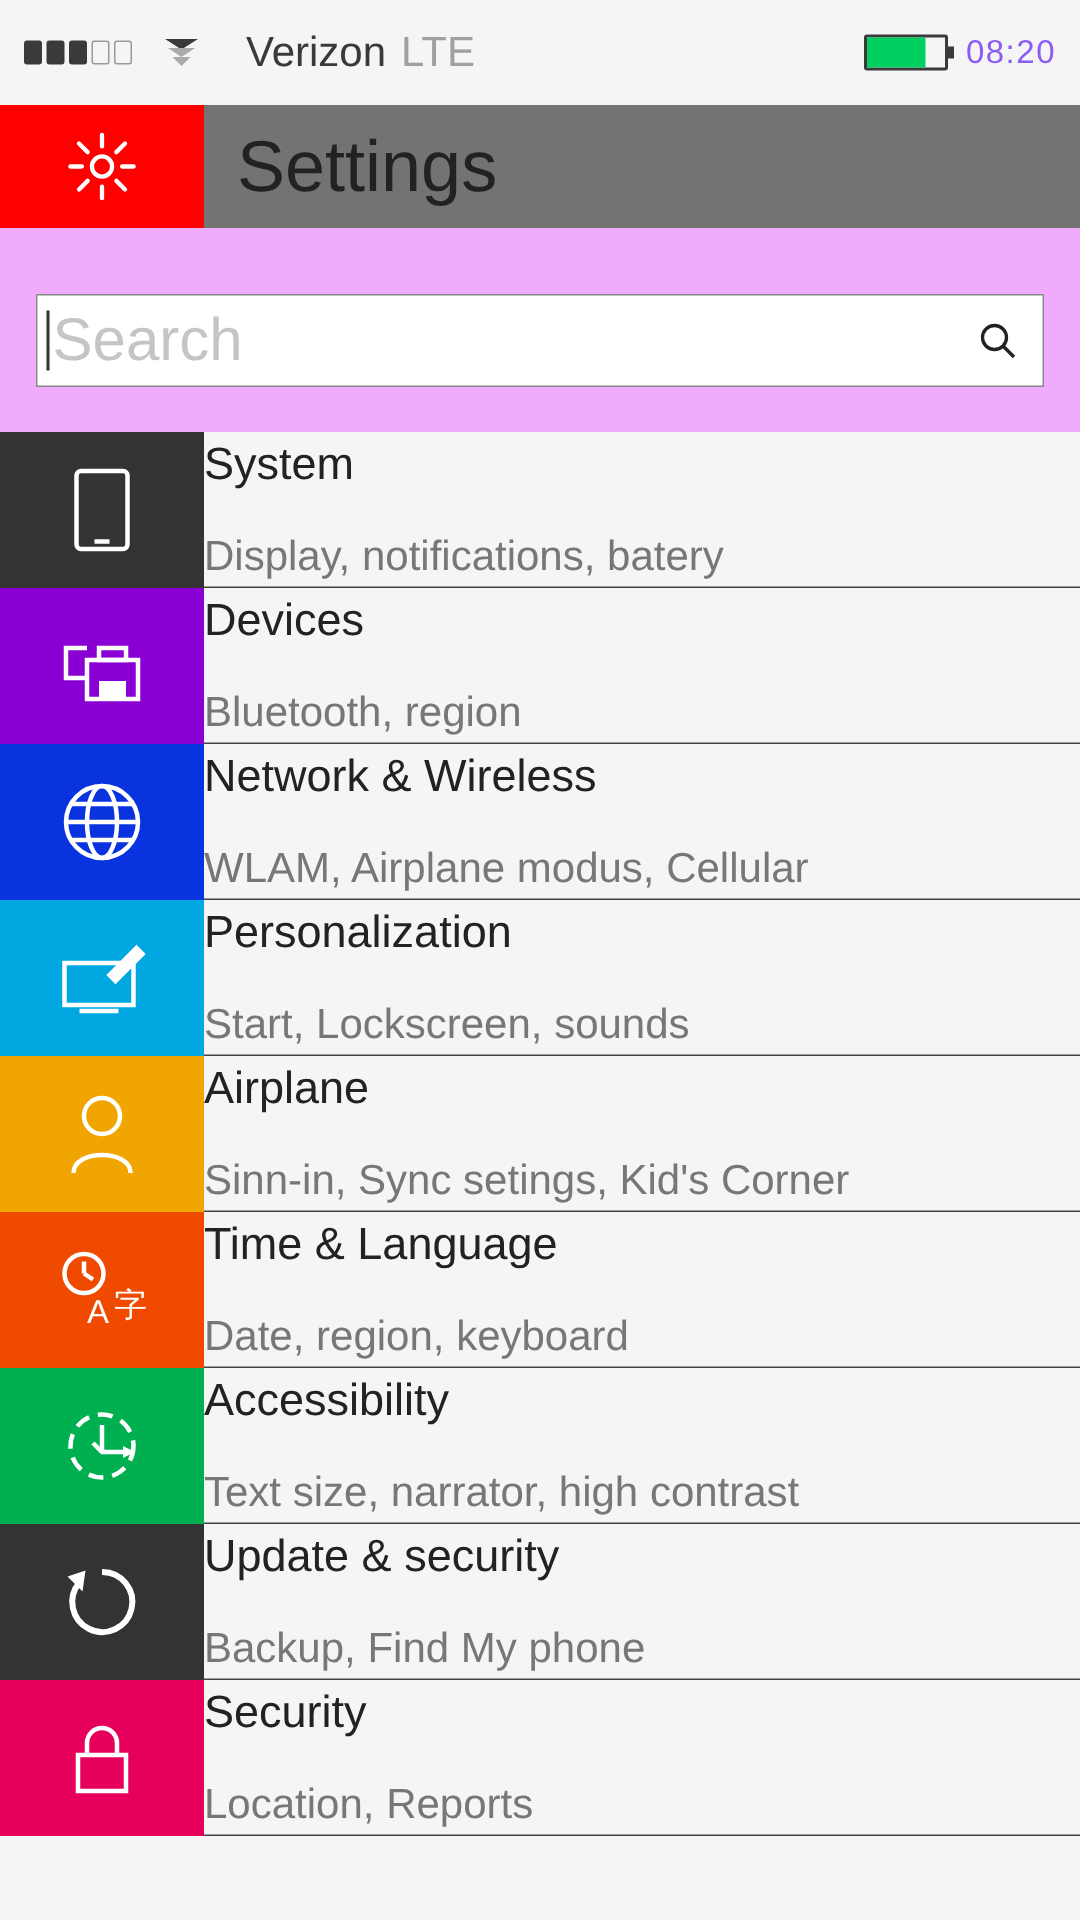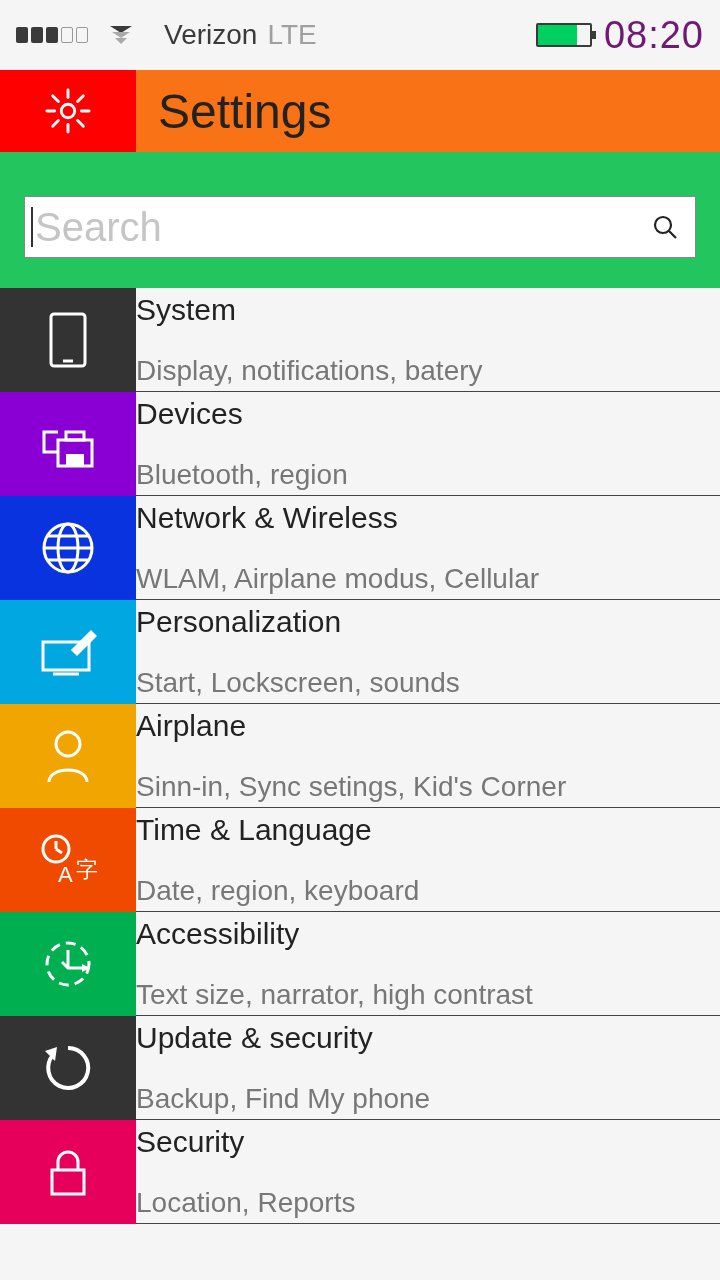"08:20" .time { color: #701a75 -> #8b5cf6; font-size: 38px -> 22px }
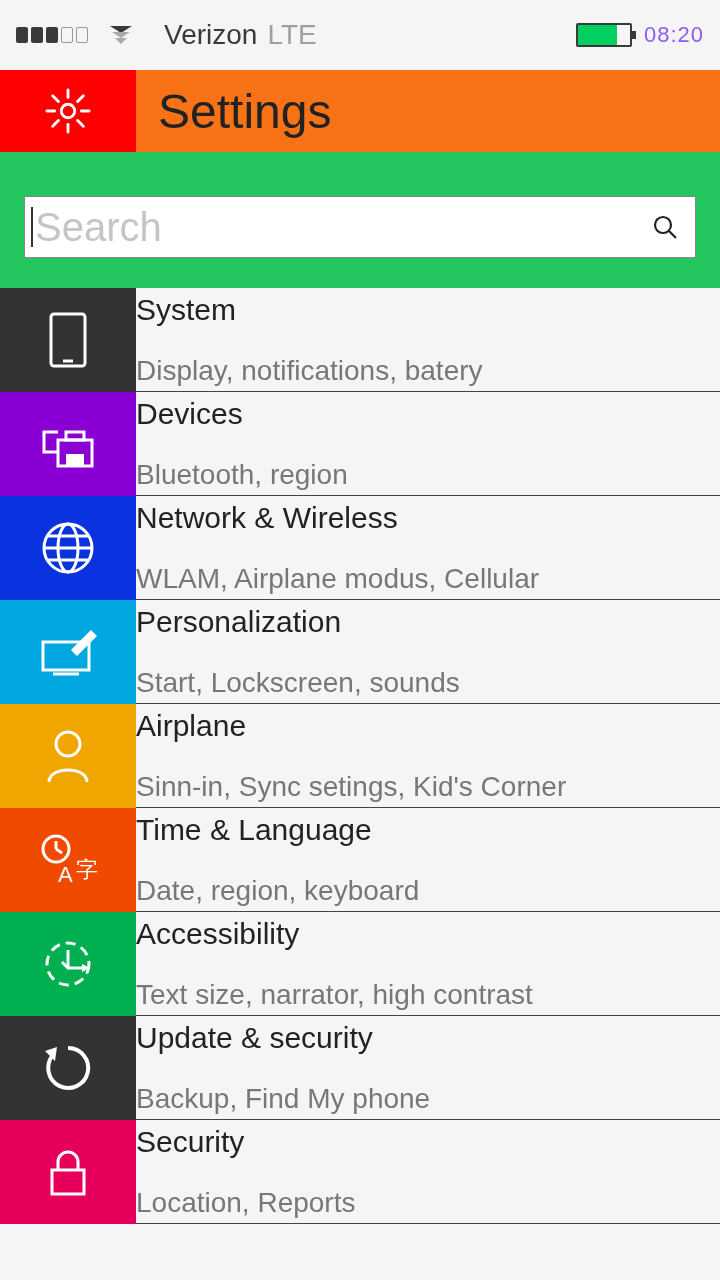"Settings" .header-title-bar { background: #f97316 -> #737373 }
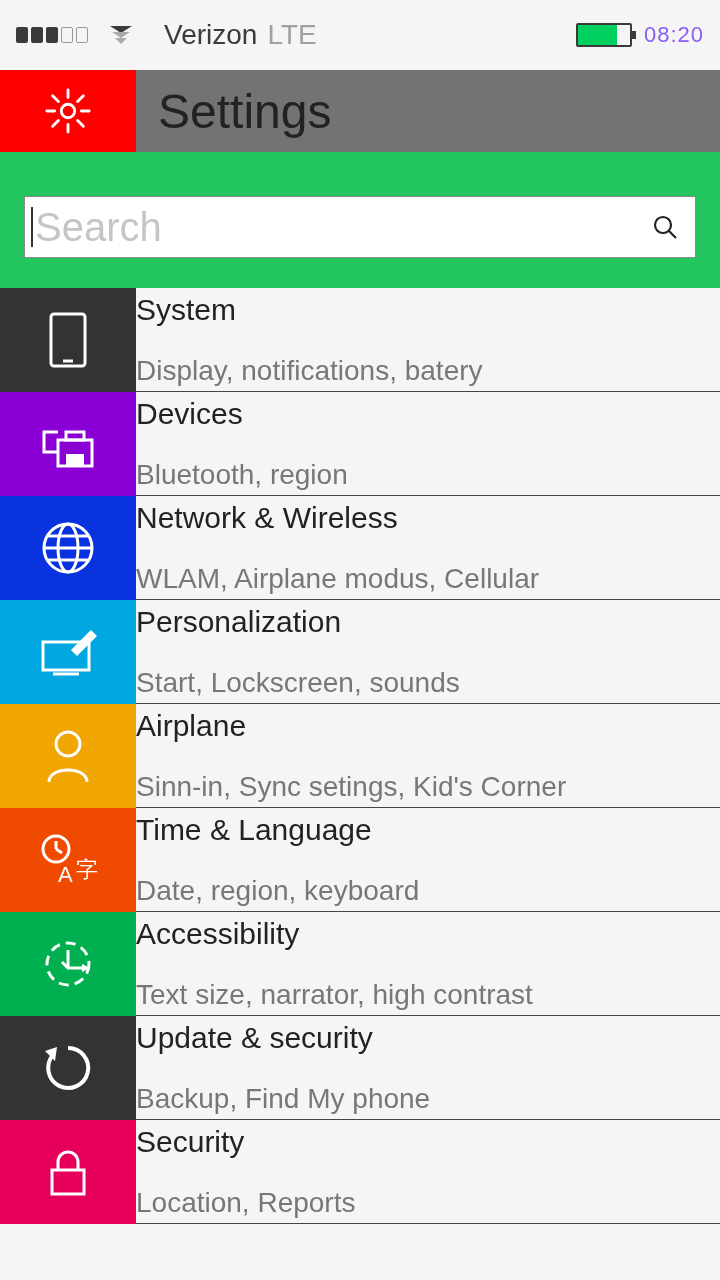"Search" .search-wrap { background: #22c55e -> #f0abfc }
